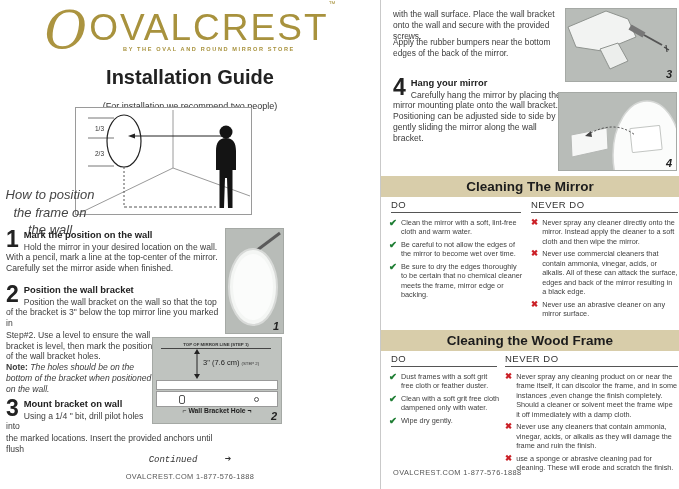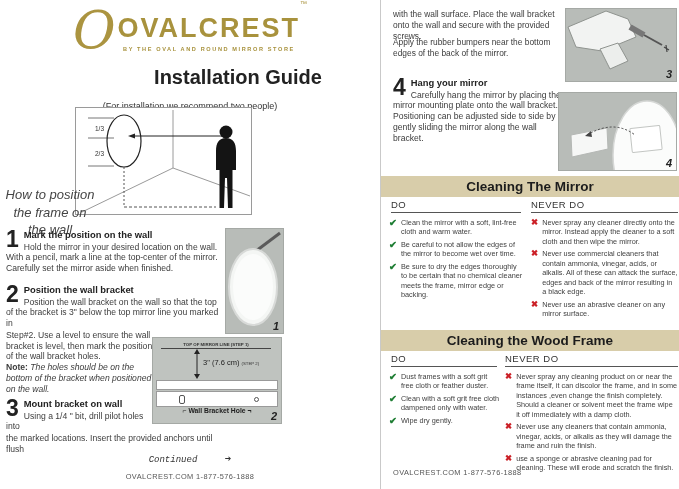"OVALCREST" #brandname { font-size: 27px -> 37px; font-weight: bold -> normal }
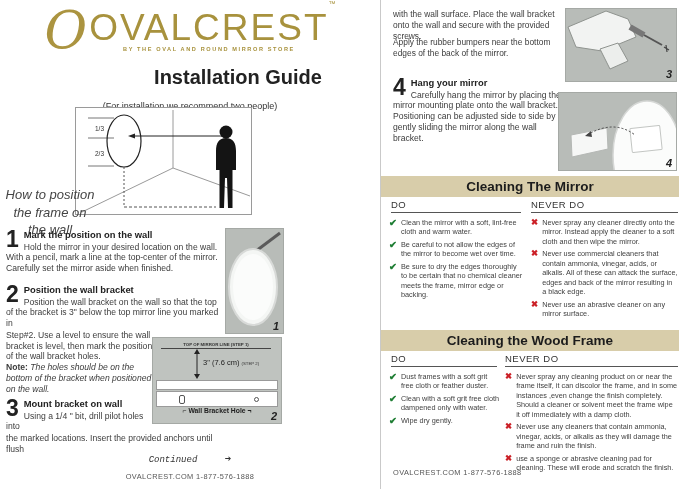"Installation Guide" #lefttitle { padding-left: 48px -> none }
